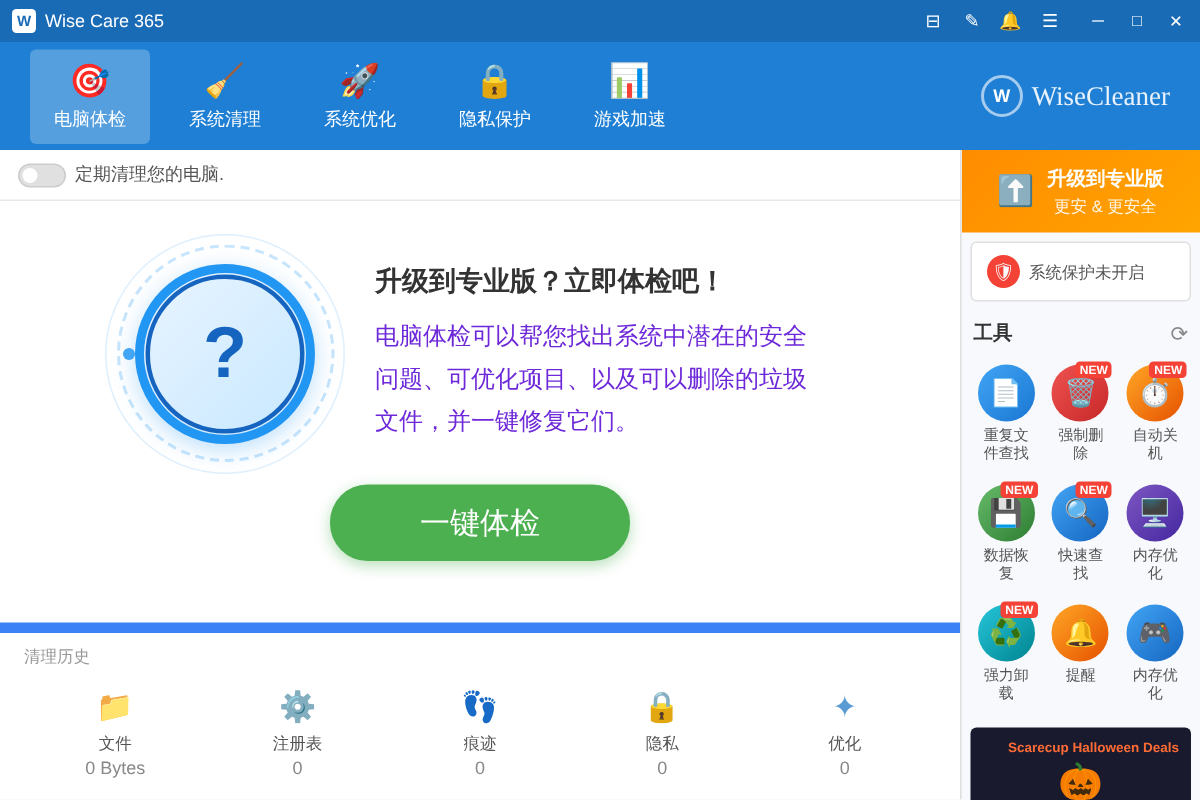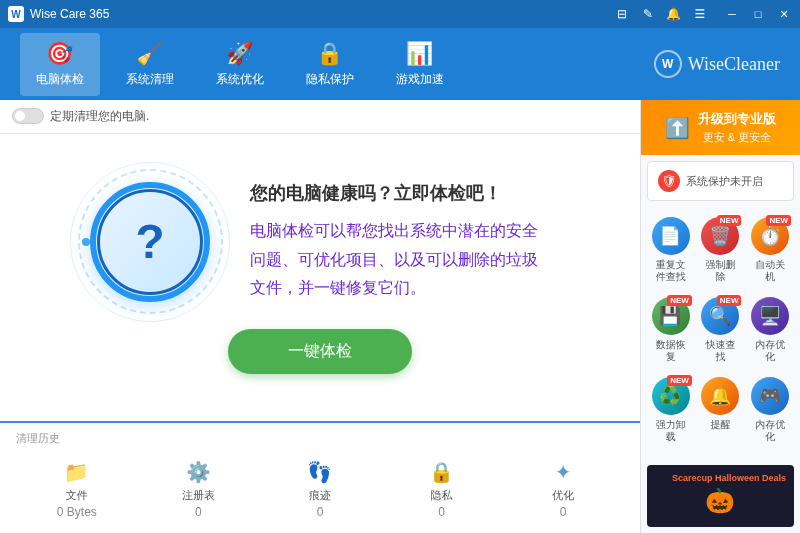"定期清理您的电脑." .toolbar { align-items: flex-start -> center }
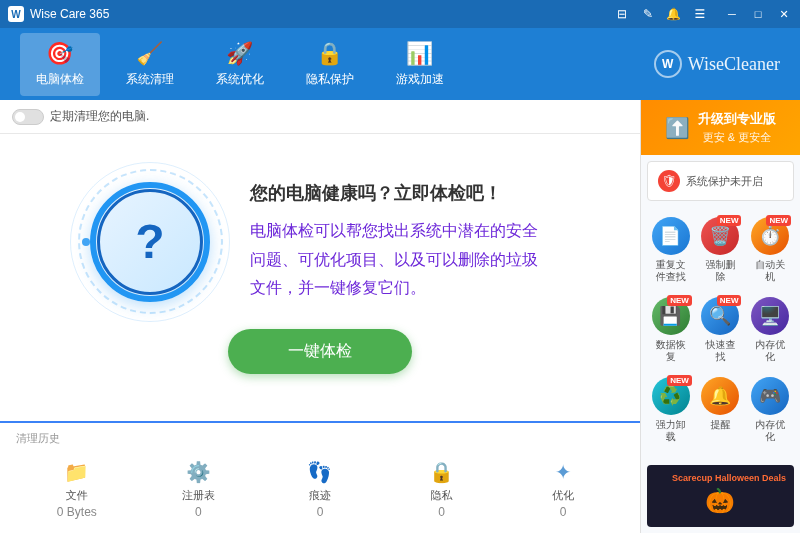"您的电脑健康吗？立即体检吧！" div.health-title { text: 您的电脑健康吗 -> 升级到专业版 }
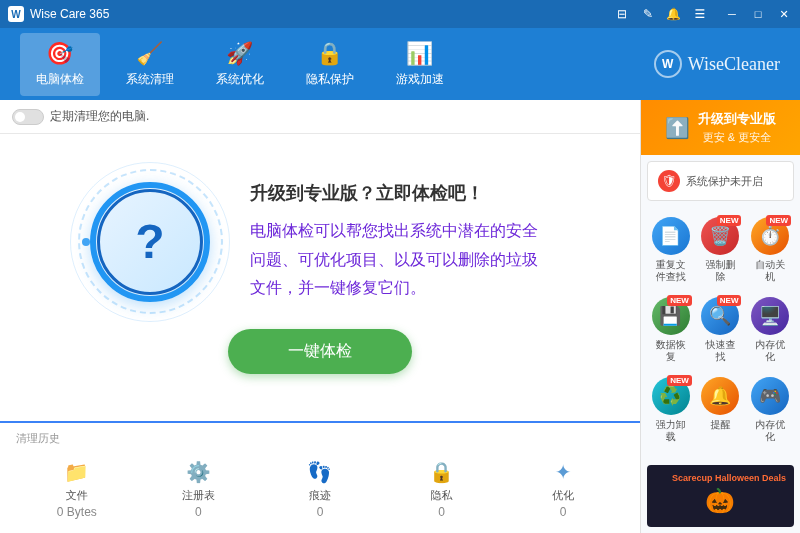"工具" div.tools-header { html: none -> <div> <span>工具</span> <span>⟳</span> </div> }
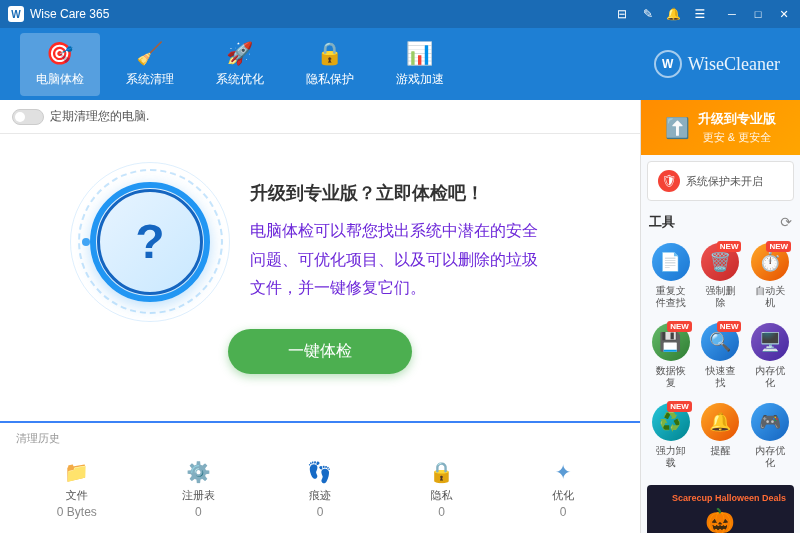"一键体检" .check-button { font-size: 16px -> 20px }
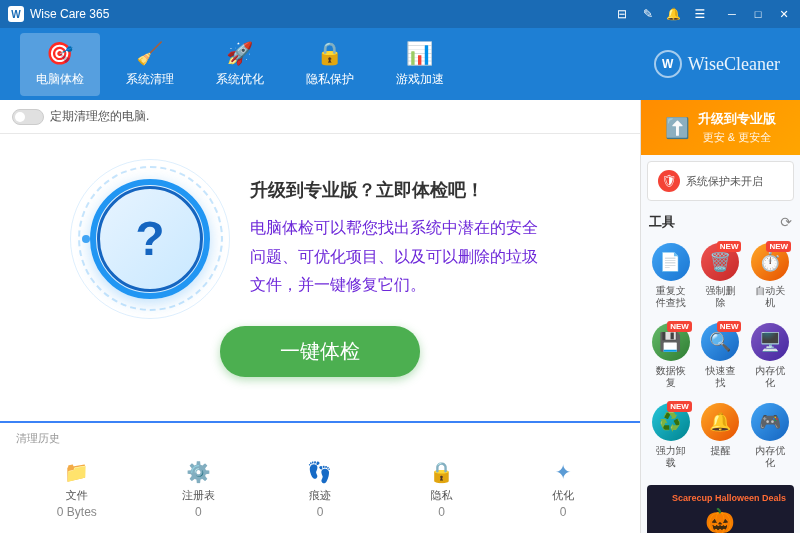"清理历史" .history-section { border-top: 2px solid #3b82f6 -> 7px solid #3b82f6 }
